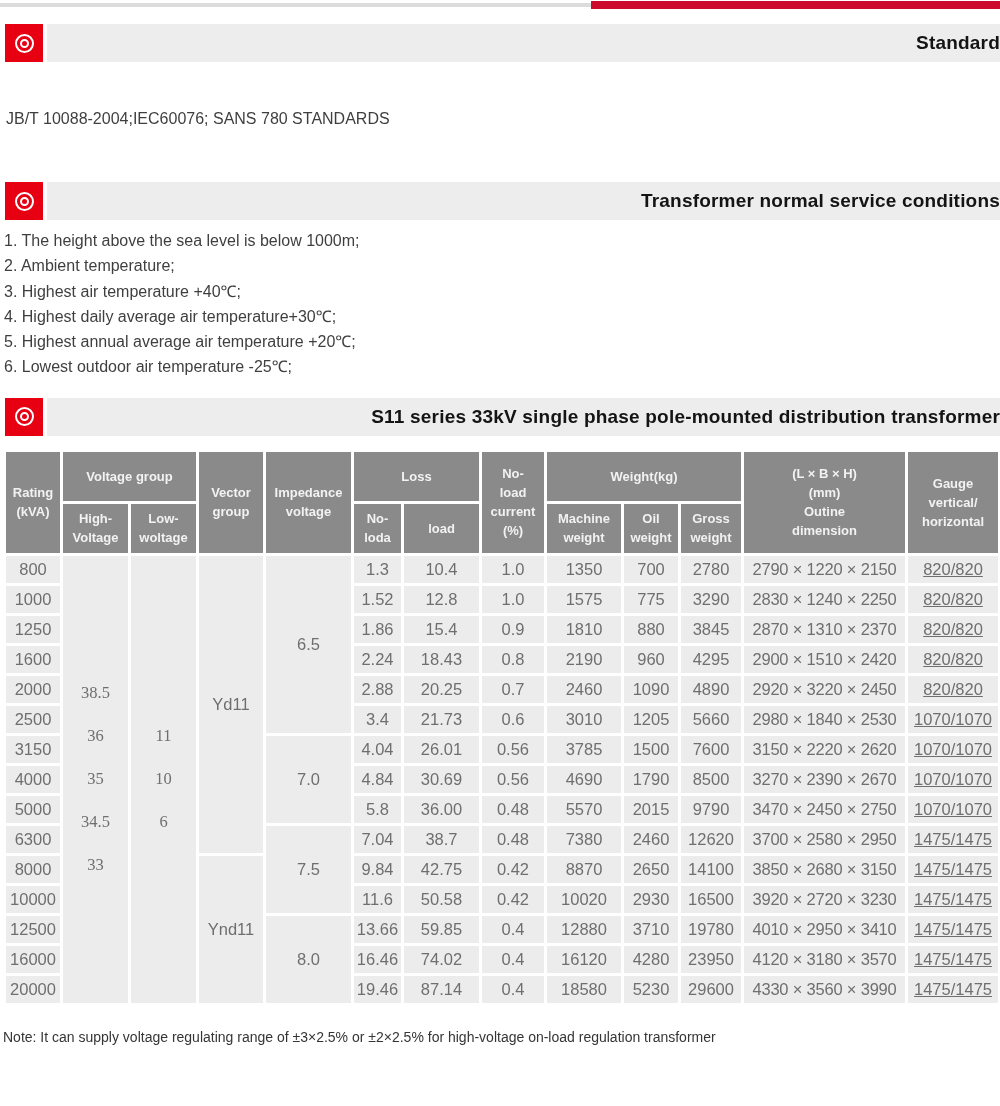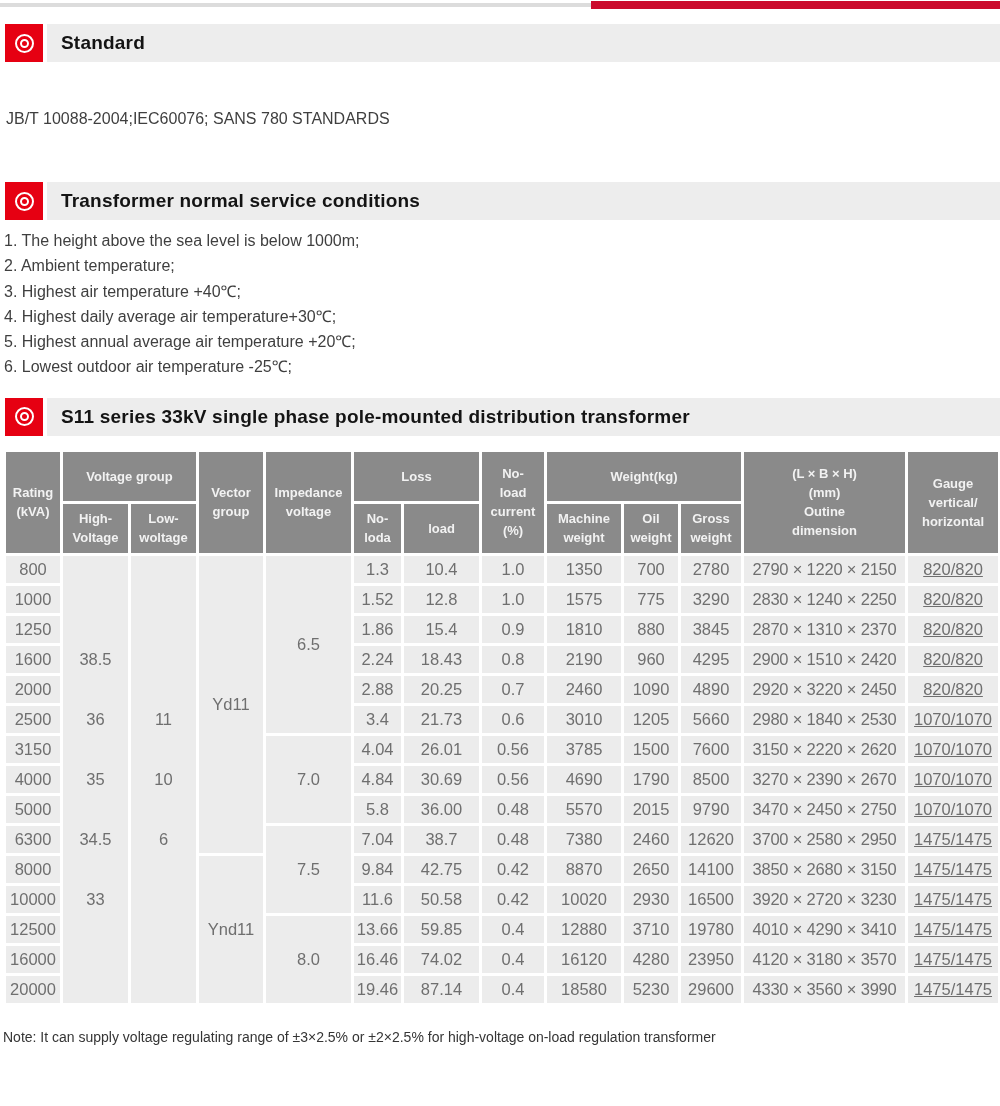"Standard" .sec-bar { justify-content: none -> flex-end }
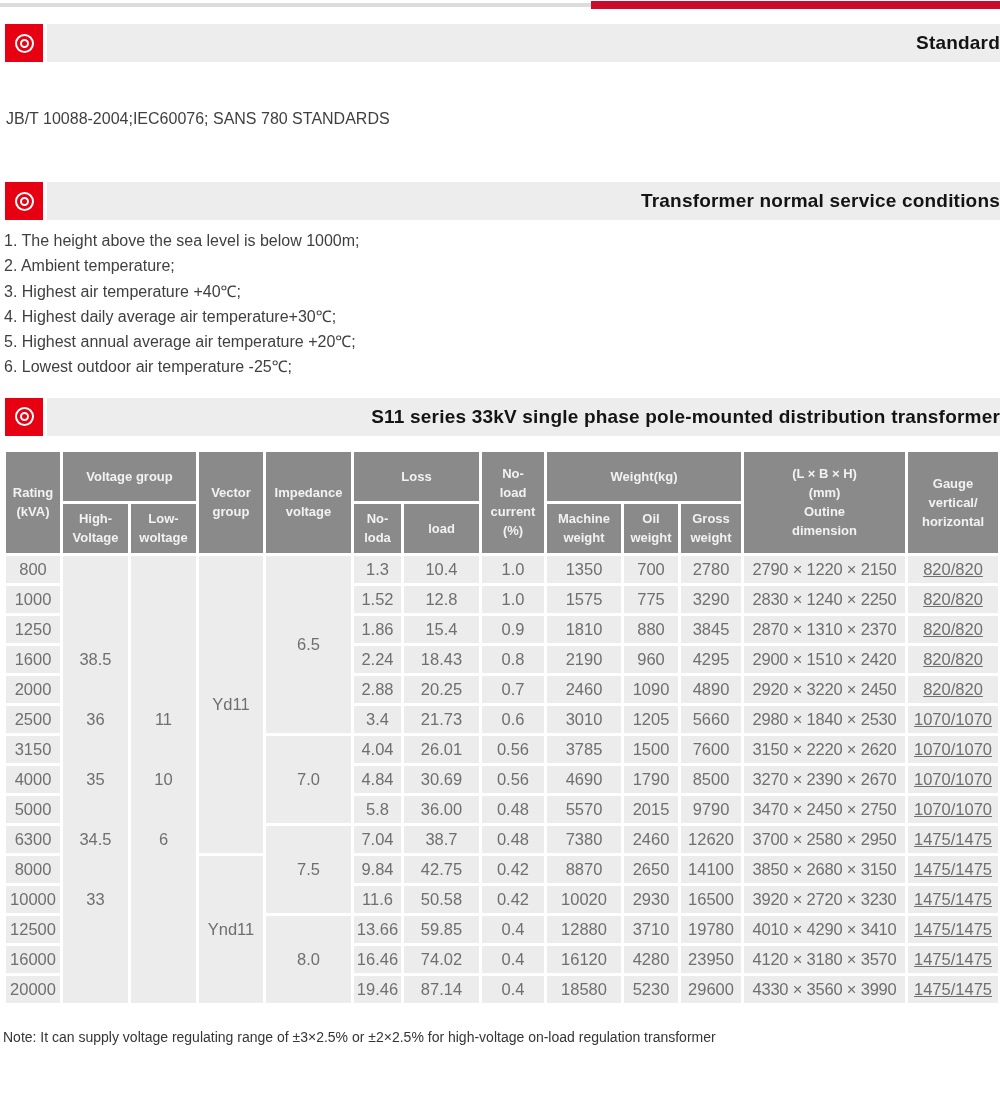"38.5" .stack { font-family: none -> Liberation Serif, serif; gap: 40px -> 23px }
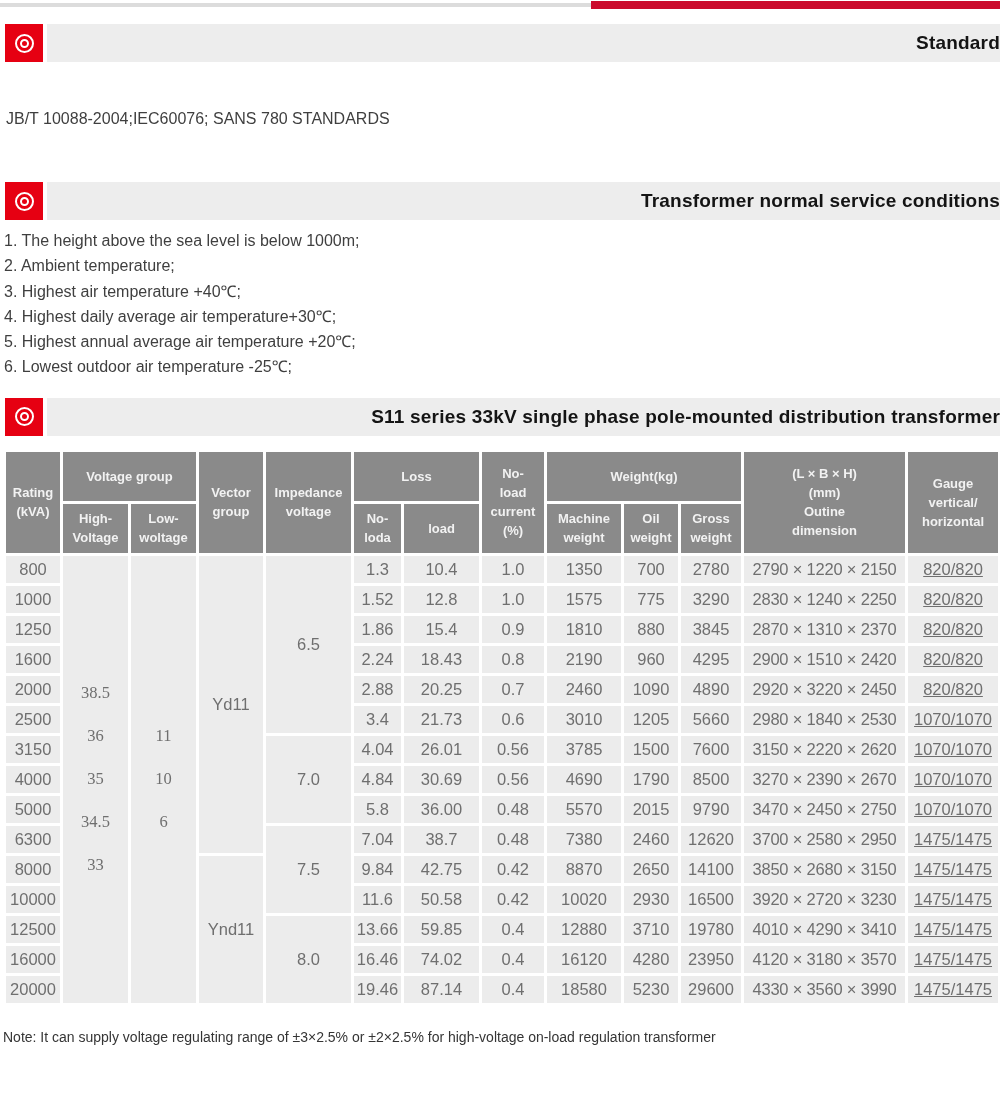"4010 × 4290 × 3410" td.dim-cell { text: 4290 -> 2950 }
